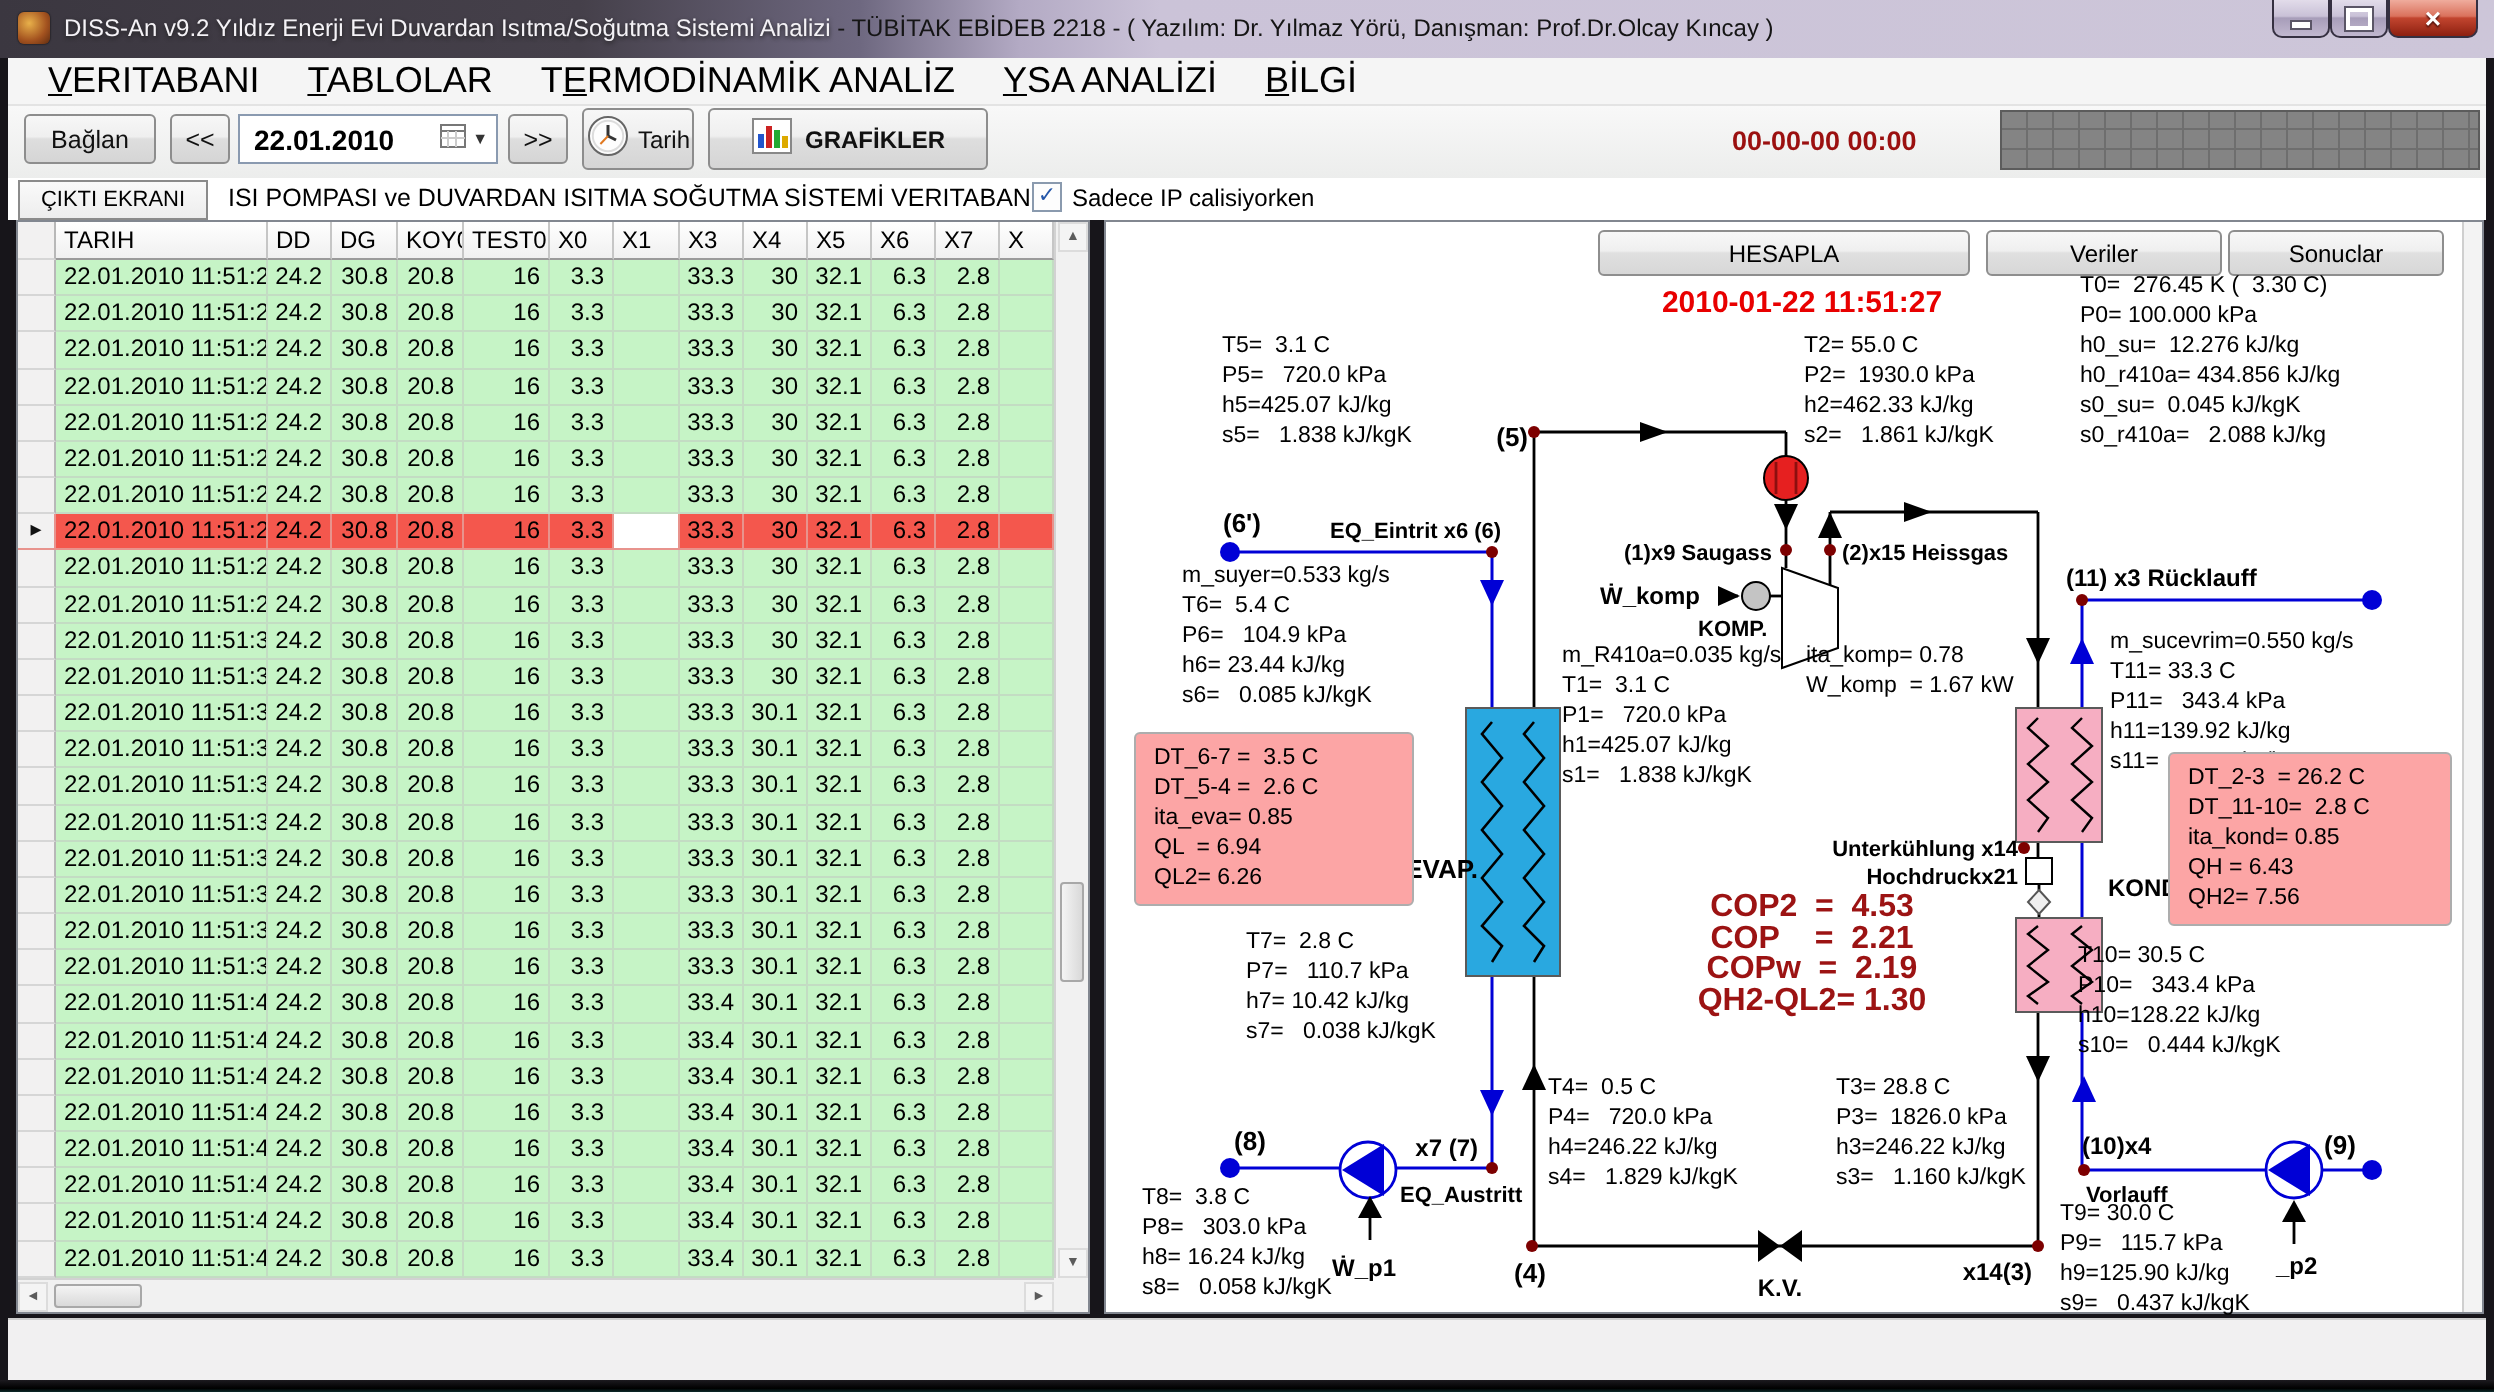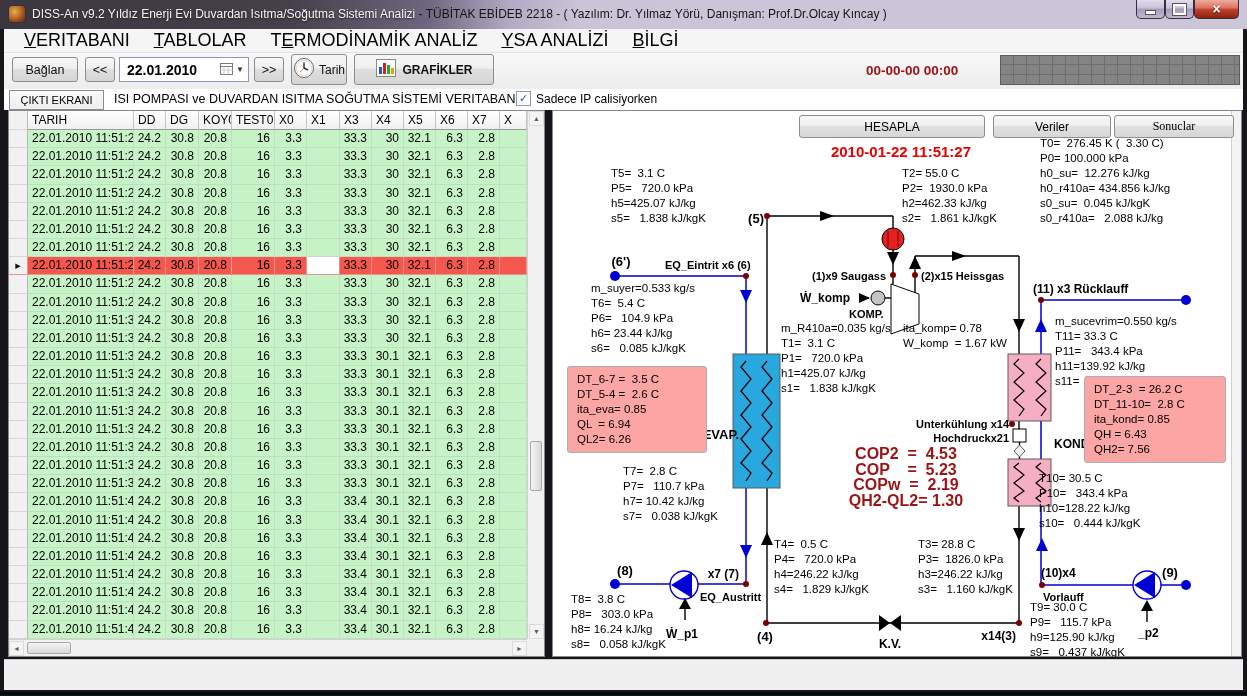"Sonuclar" div.rbtn { font-family: Liberation Serif, serif -> none; width: 120px -> 108px }
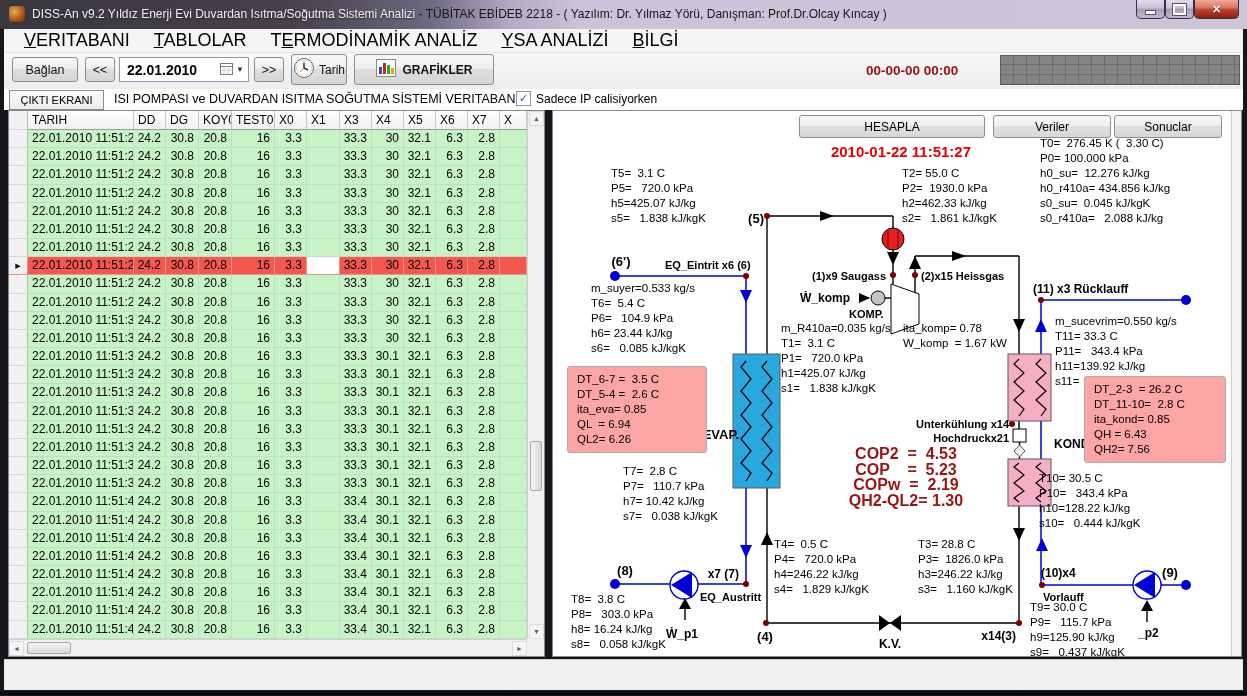"COP = 5.23" div { text: 5.23 -> 2.21 }
